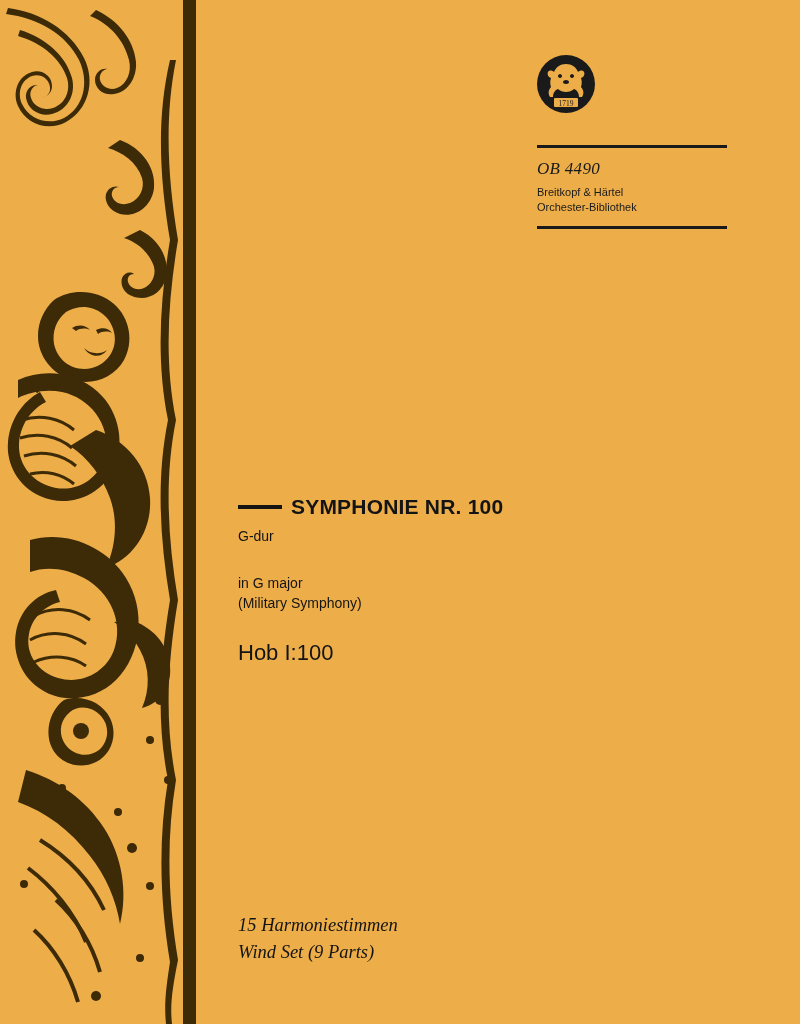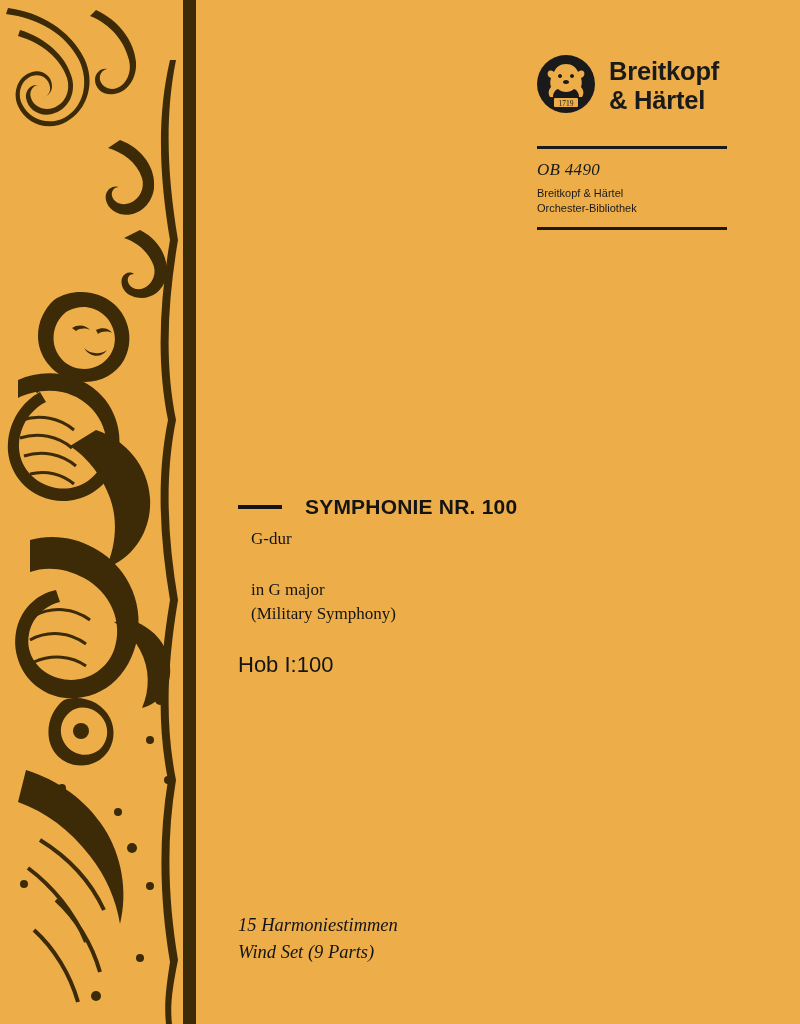"Breitkopf" div { html: <div> <div>Breitkopf</div> <div>&amp; Härtel</div> </div> -> none }
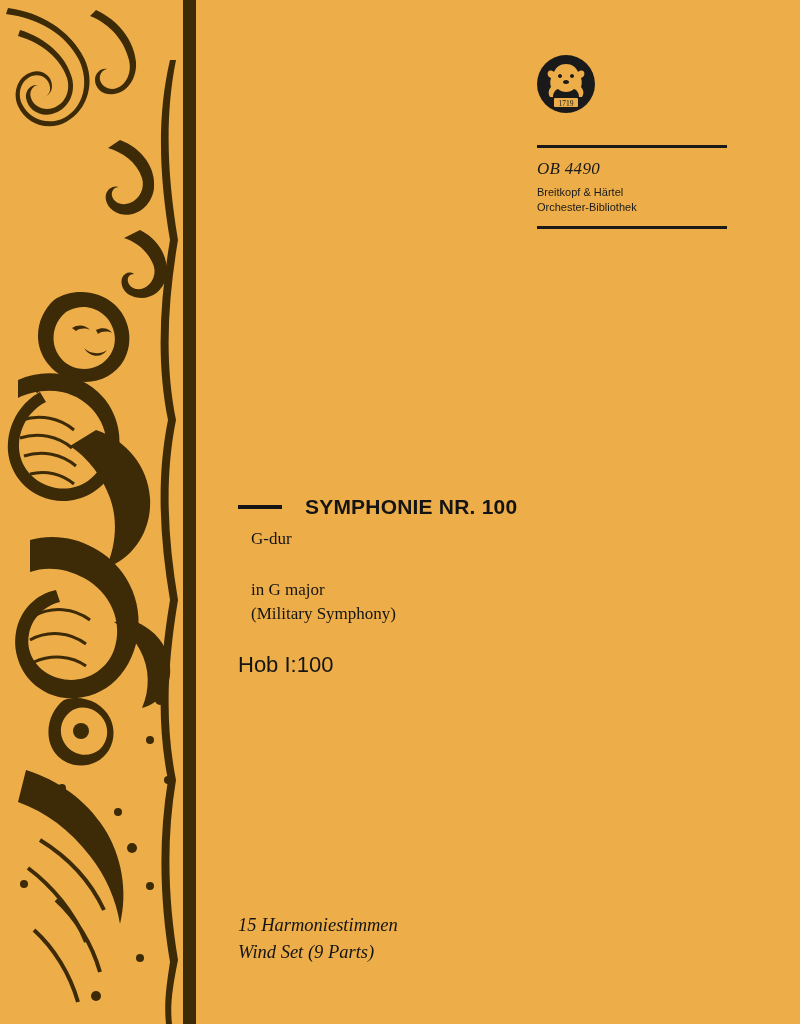"SYMPHONIE NR. 100" .work-heading { gap: 23px -> 9px }
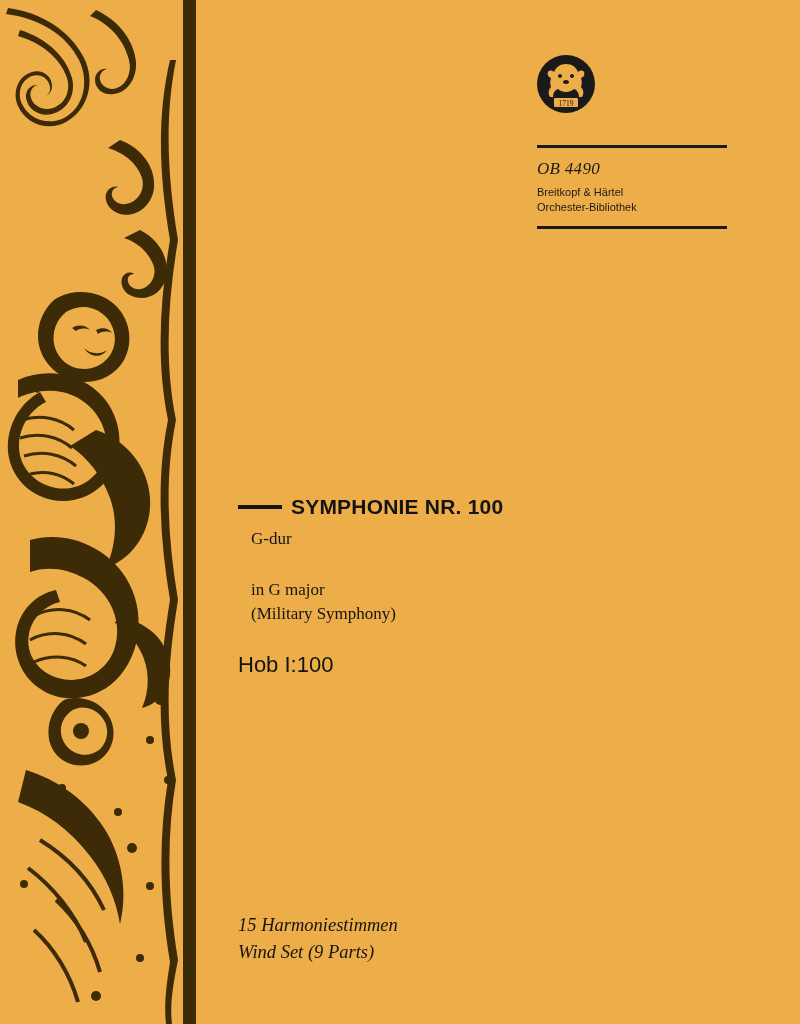"G-dur" .work-sub { font-family: Liberation Serif, serif -> none; font-size: 17px -> 14px; margin-left: 13px -> 0 }
